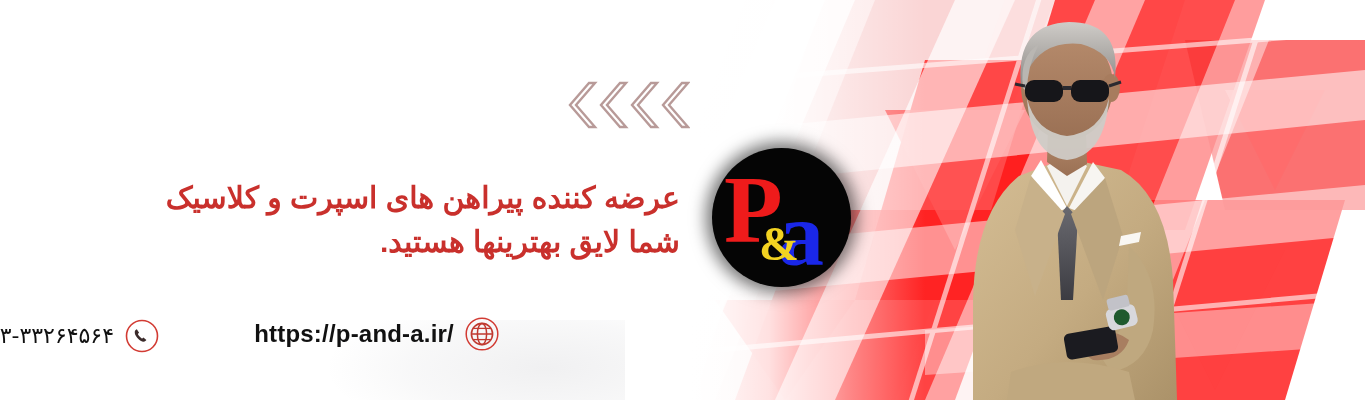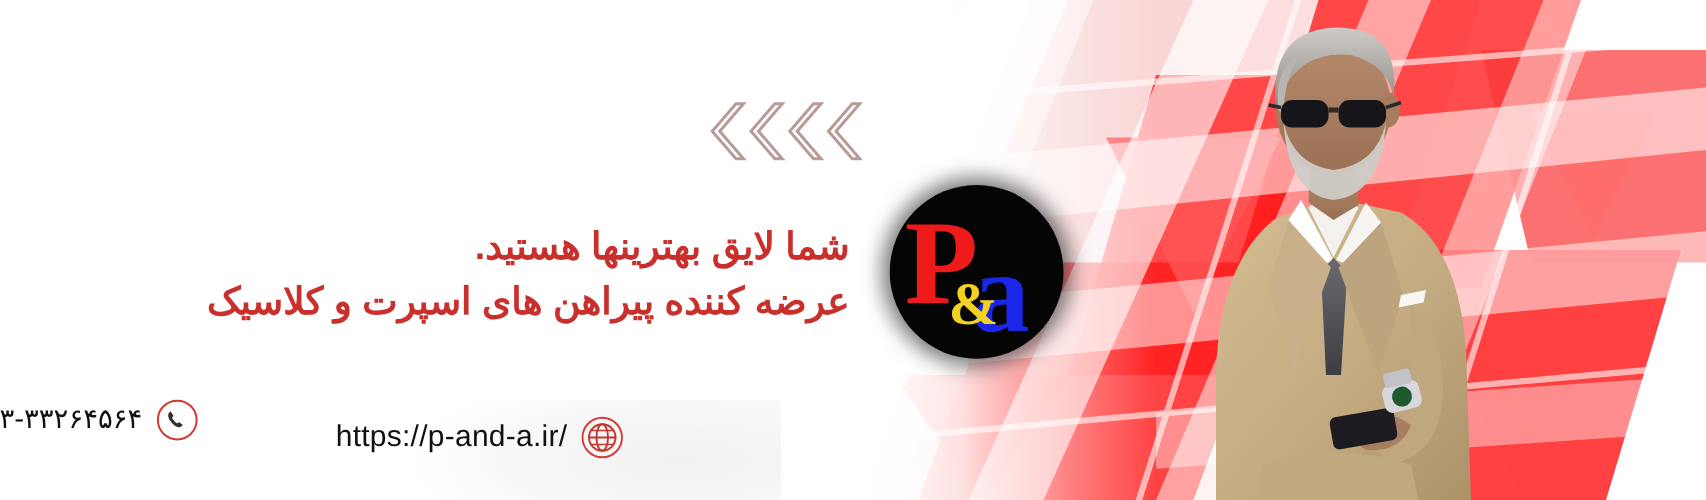"شما لایق بهترینها هستید." div { order: before "عرضه کننده پیراهن های اسپرت" -> after "عرضه کننده پیراهن های اسپرت" }
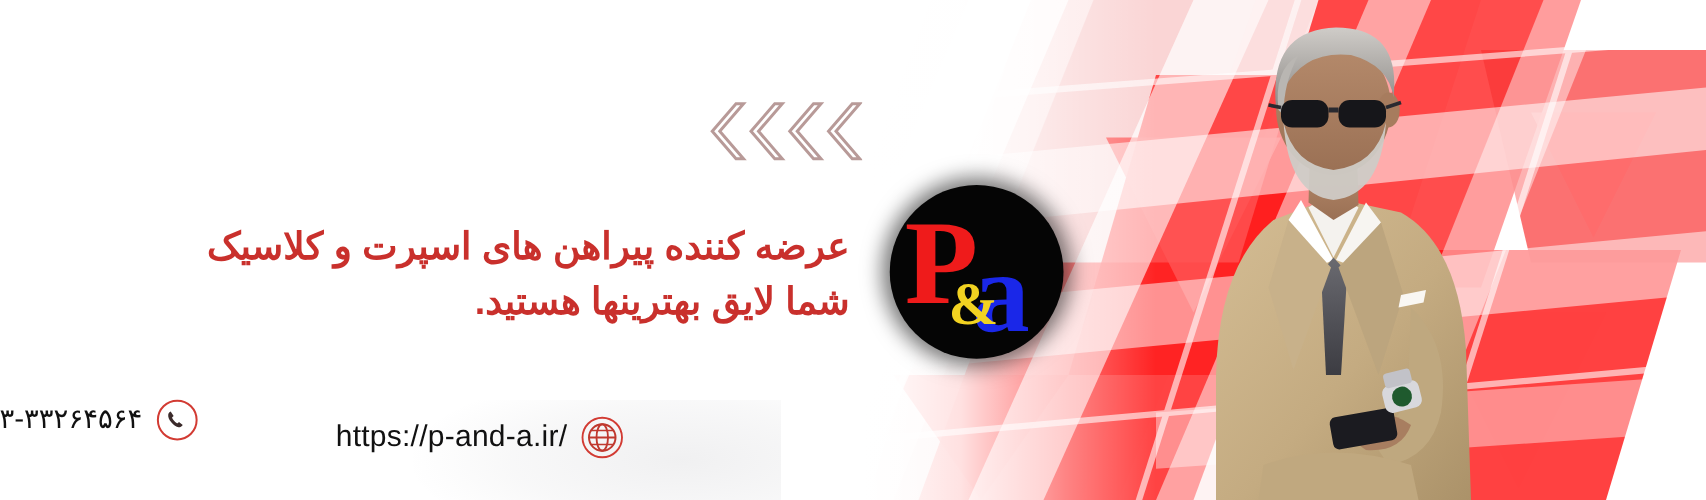"https://p-and-a.ir/" #web-item { font-weight: none -> bold; top: 20px -> 4px }
